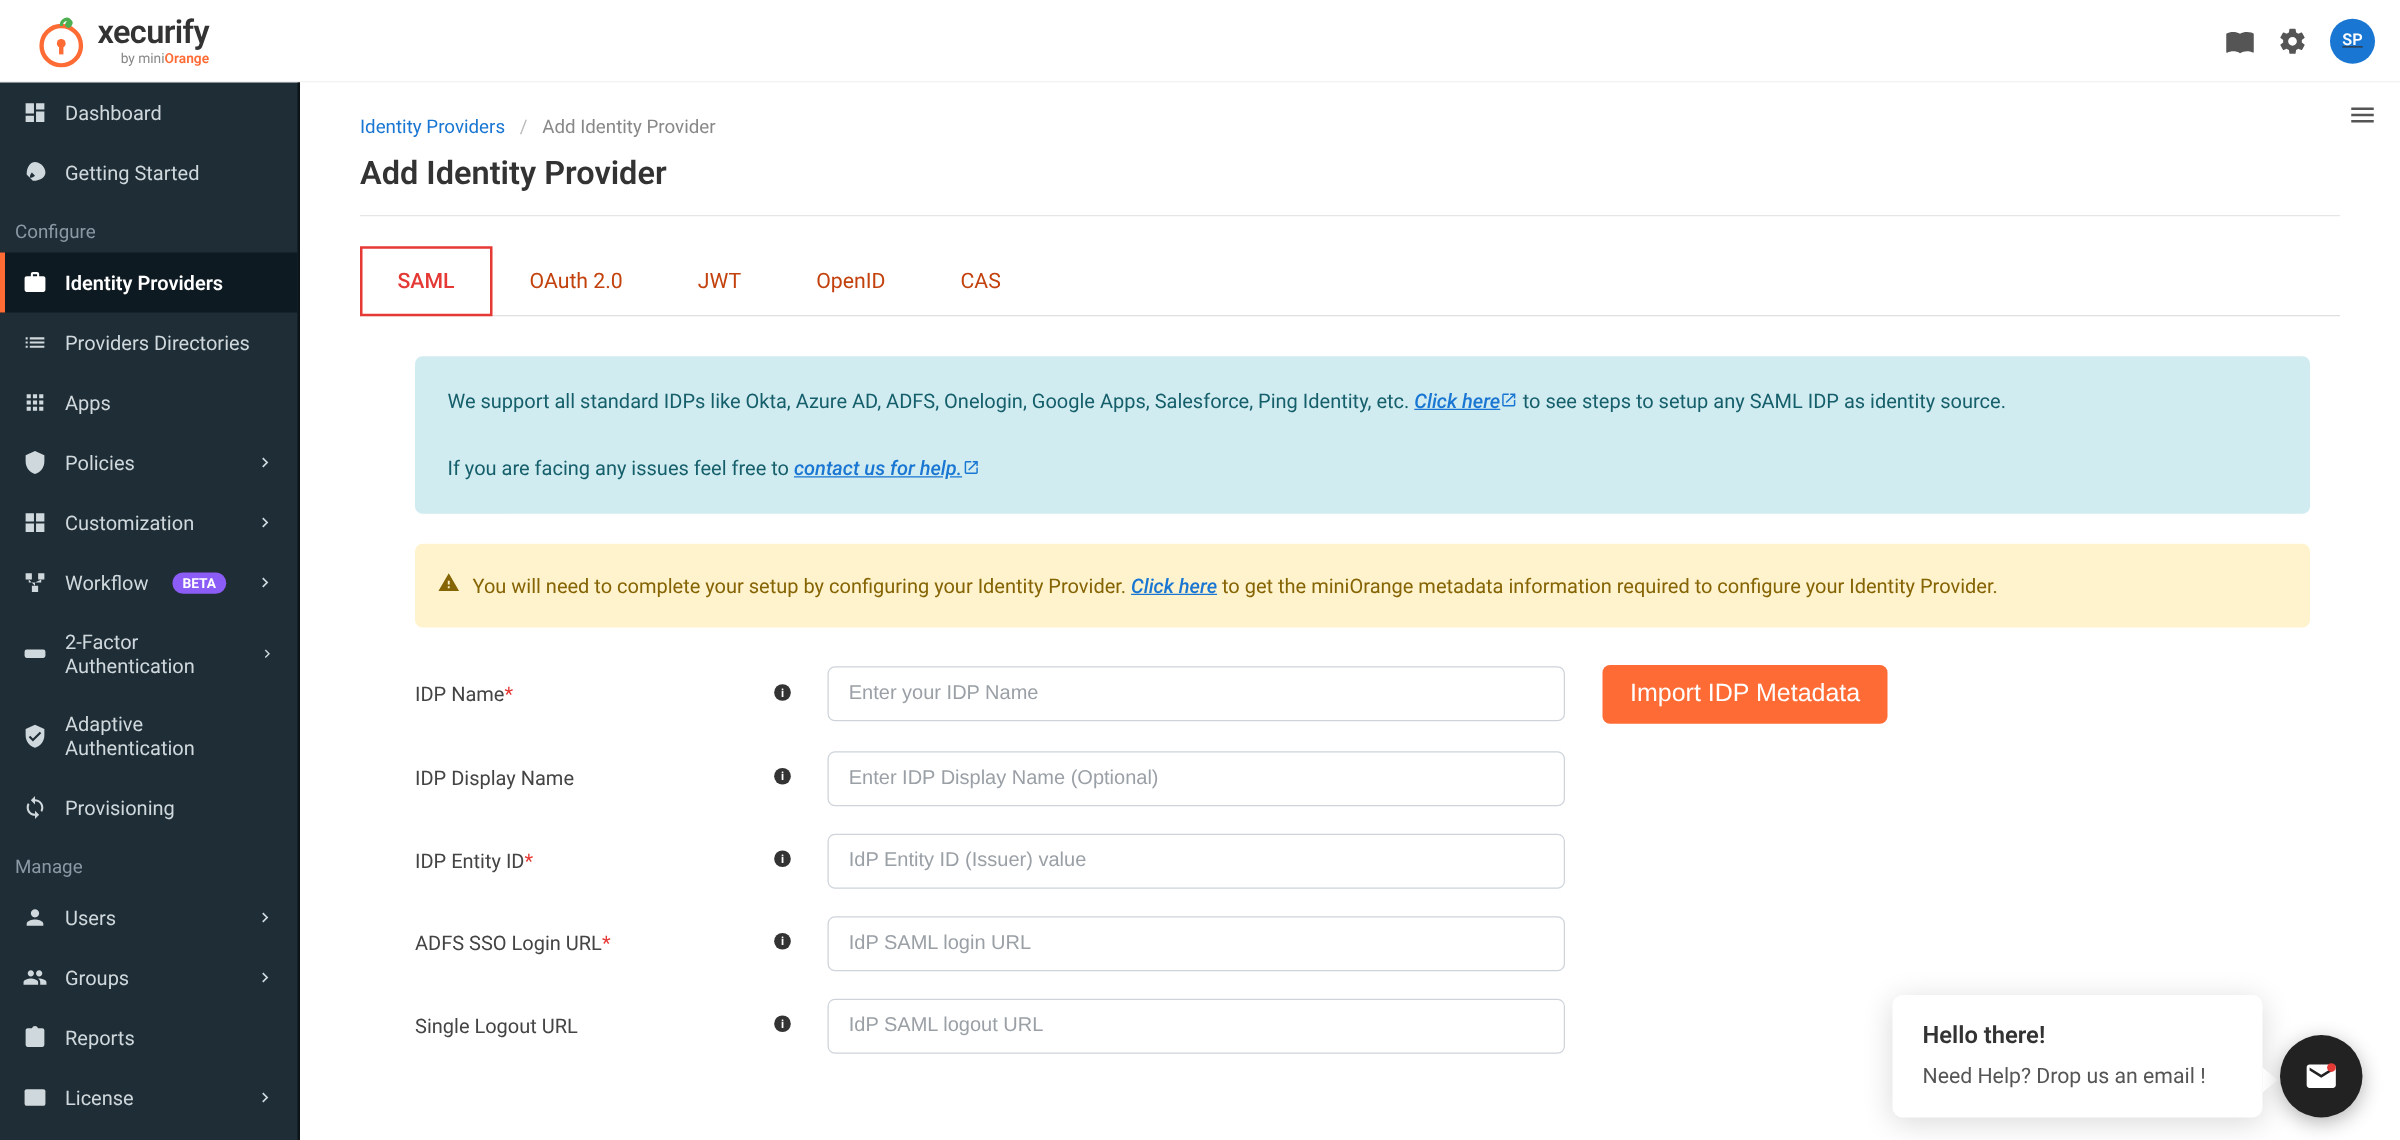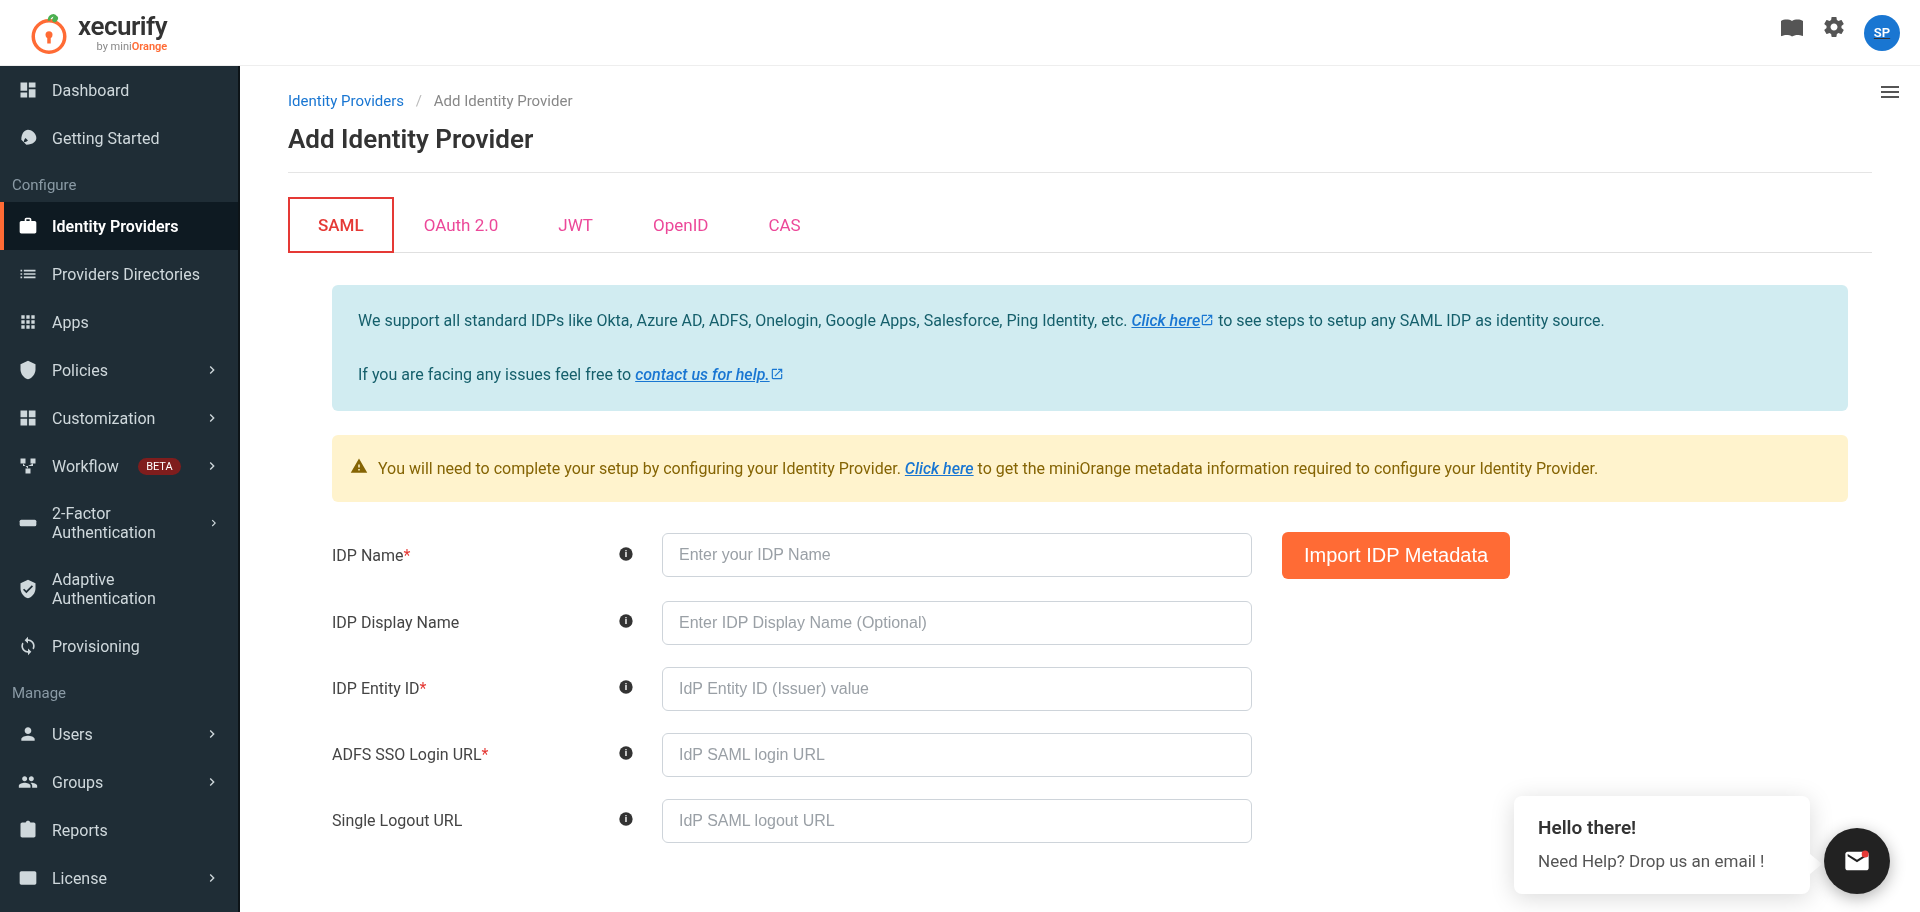"SP" .header-right { align-items: none -> center }
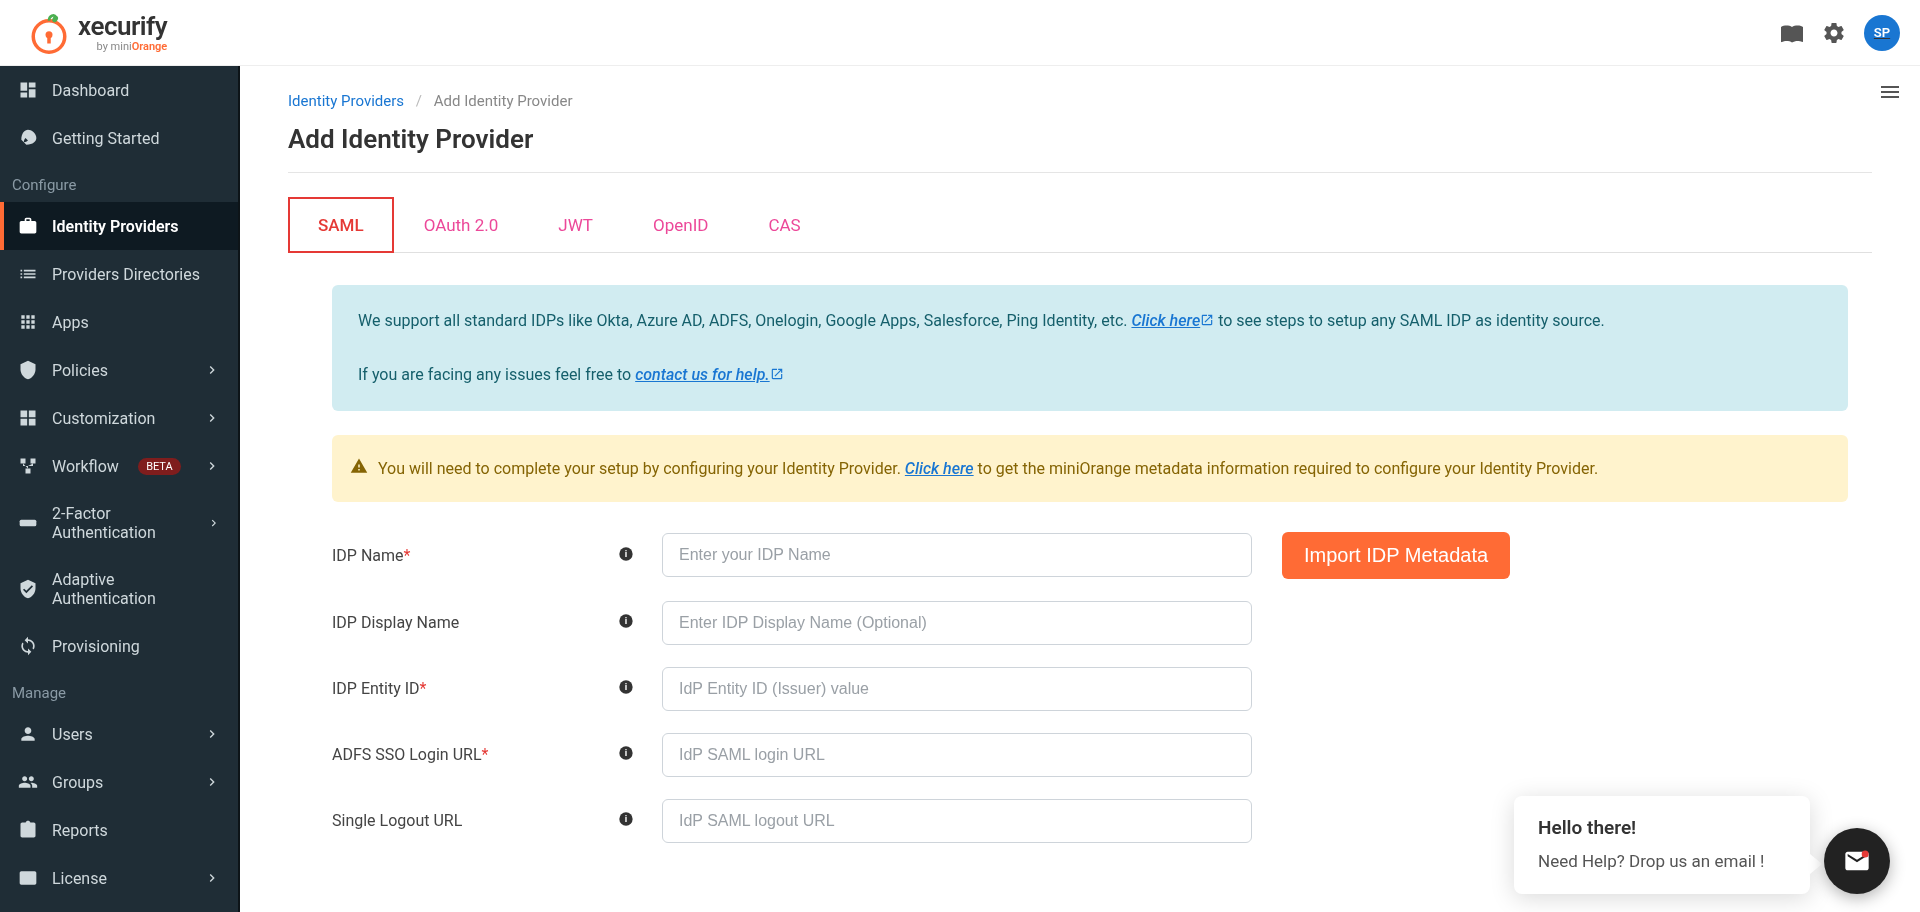"OAuth 2.0" .tab { color: #ec4899 -> #c2410c }
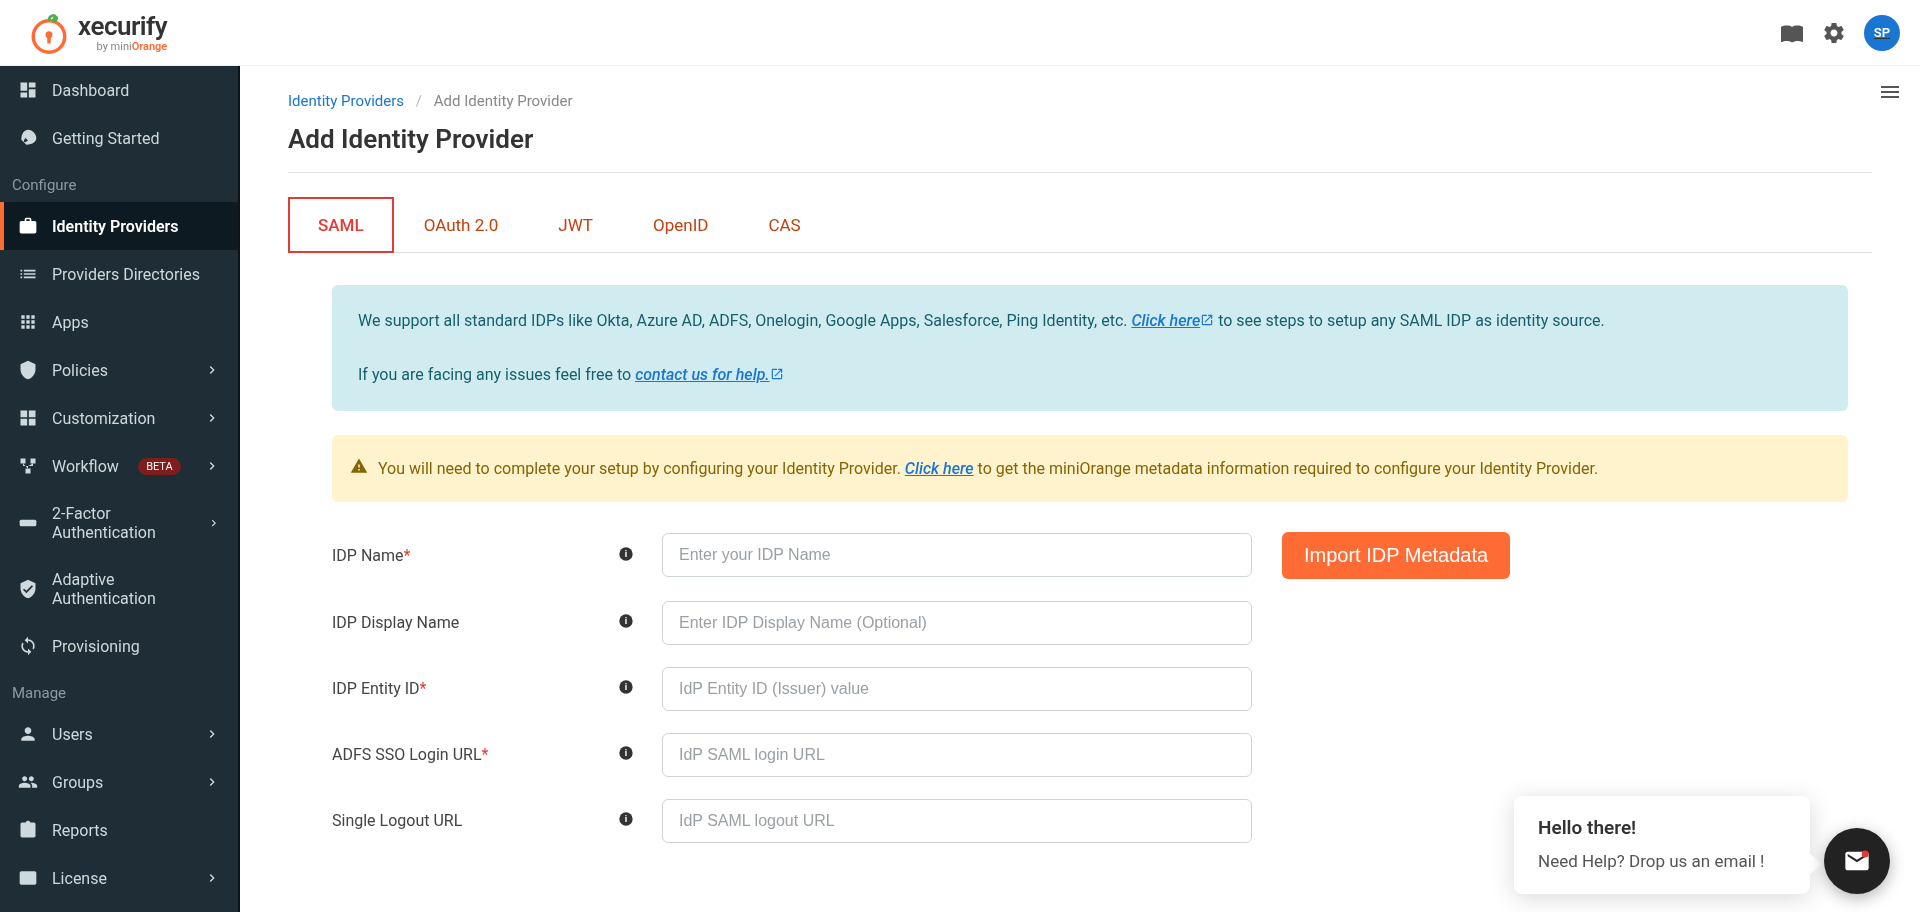"BETA" .beta-badge { background: #7f1d1d -> #8b5cf6; font-weight: 400 -> 700 }
